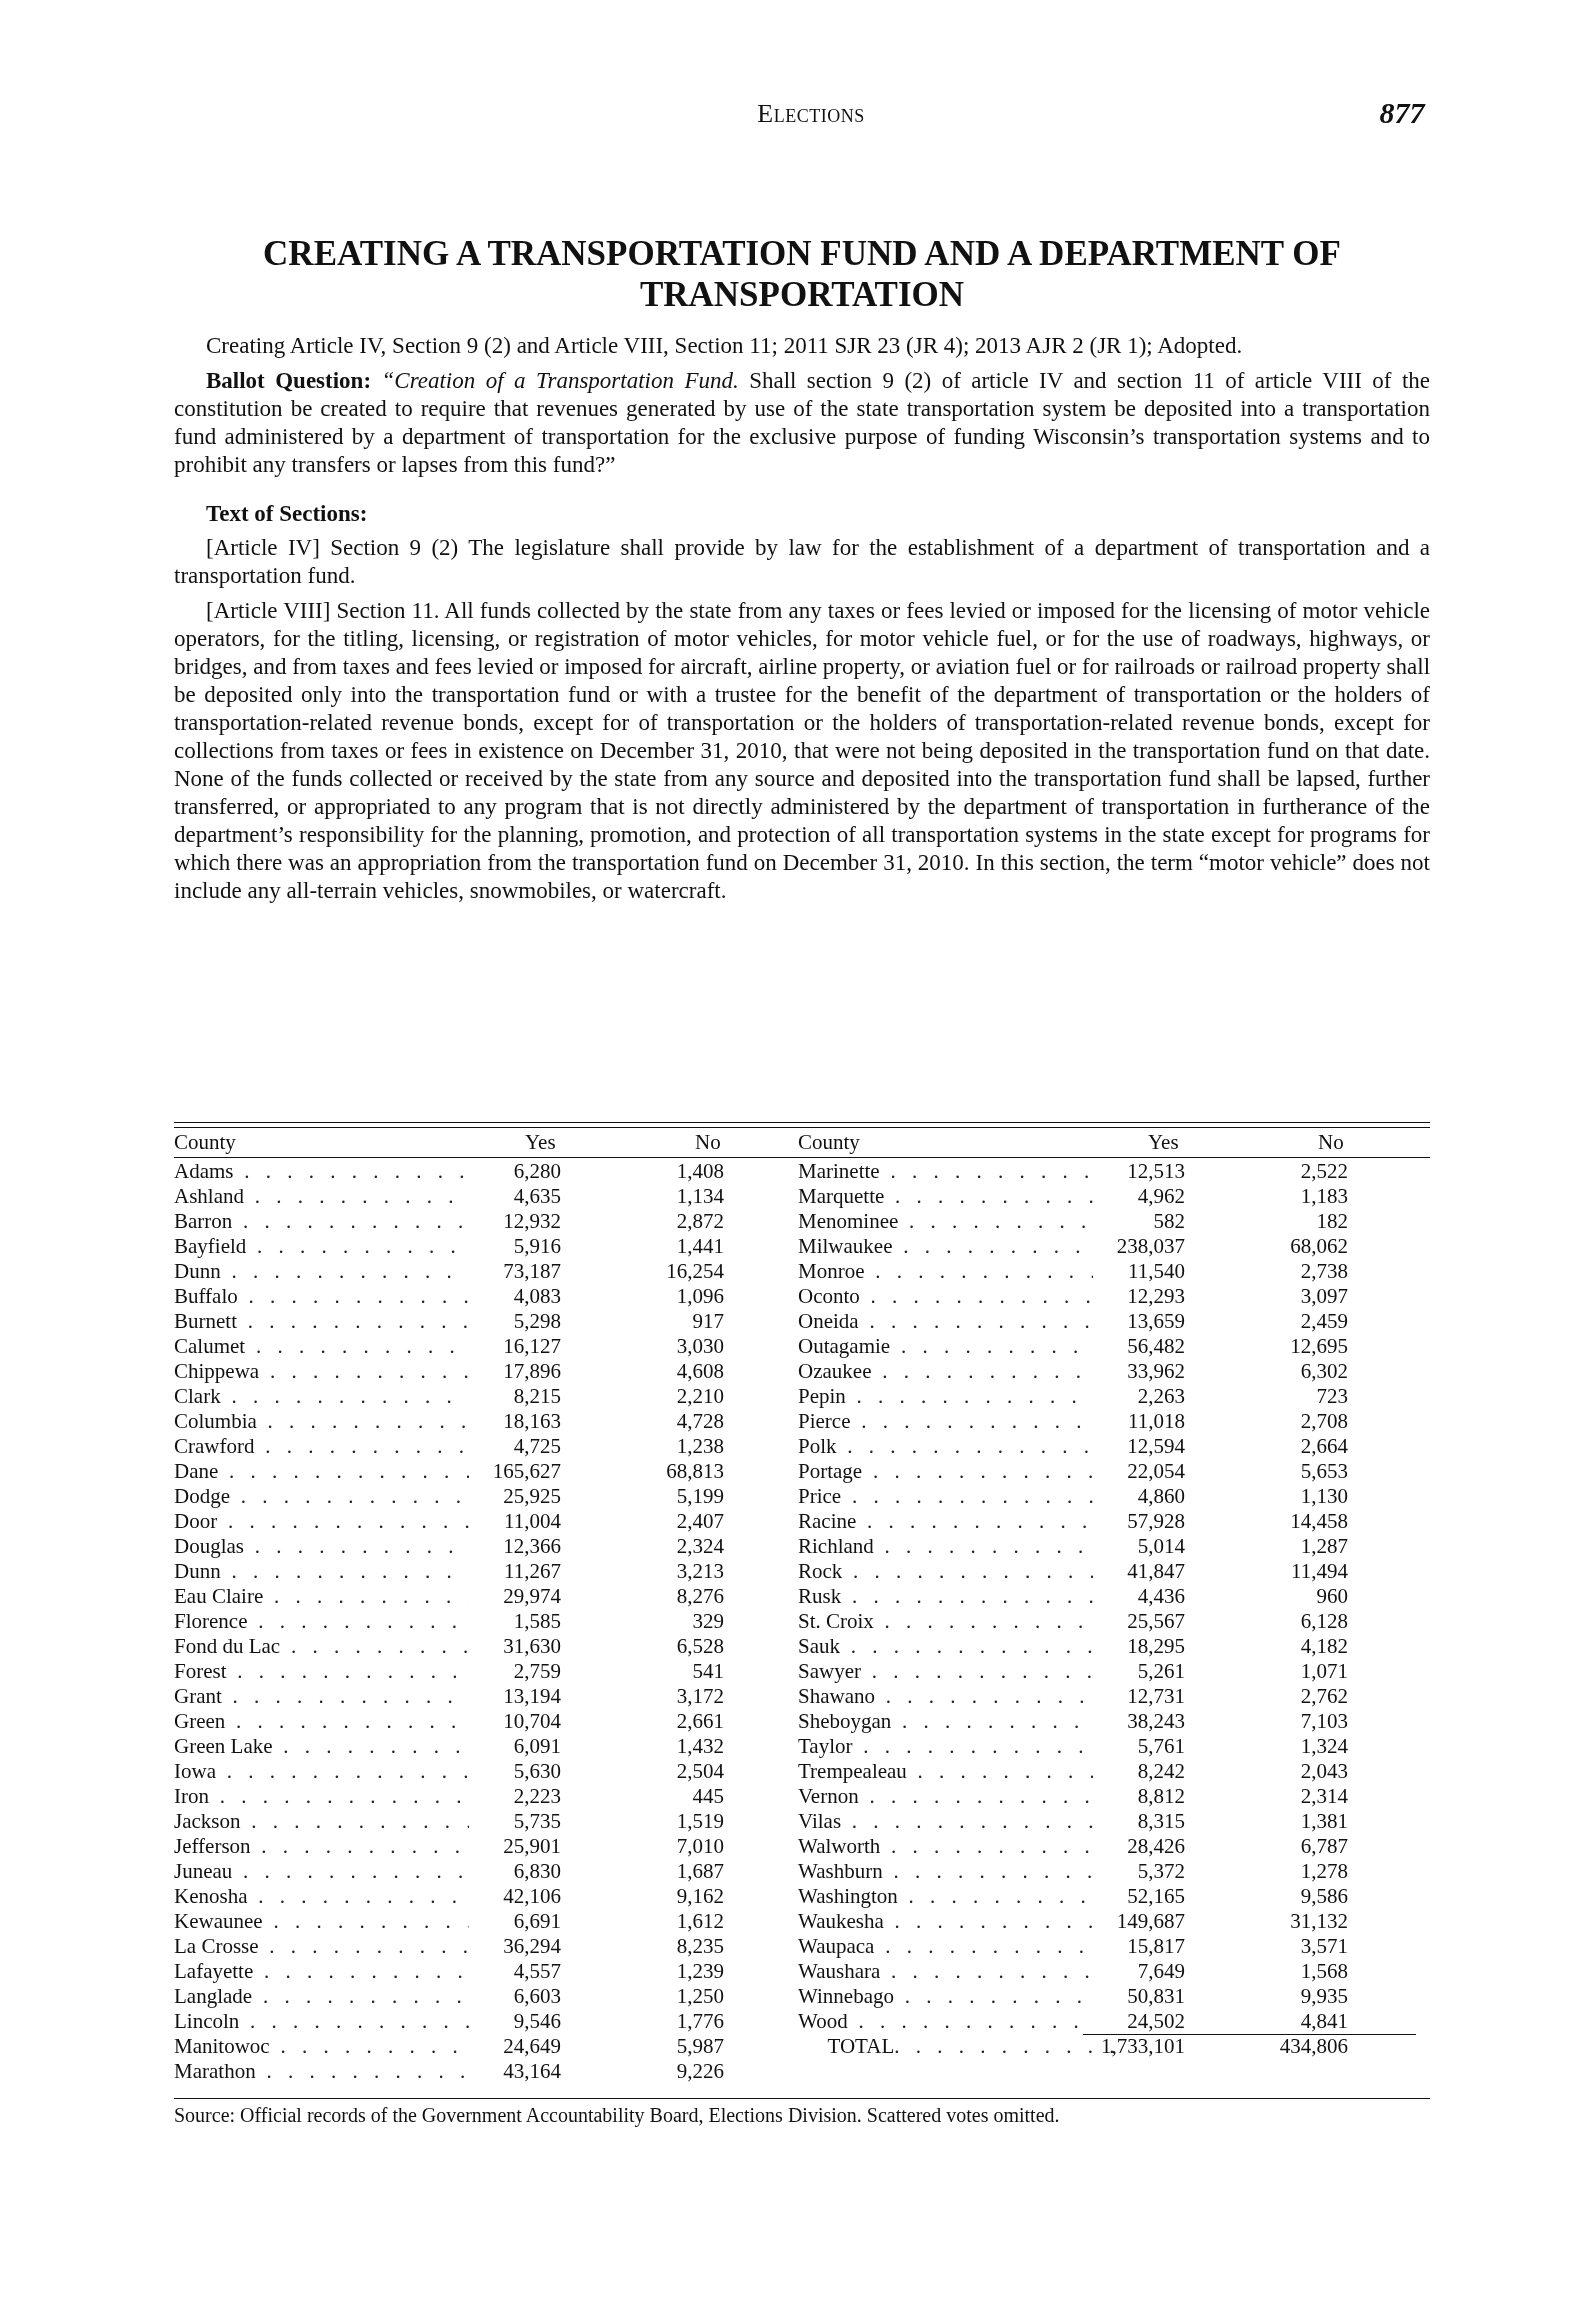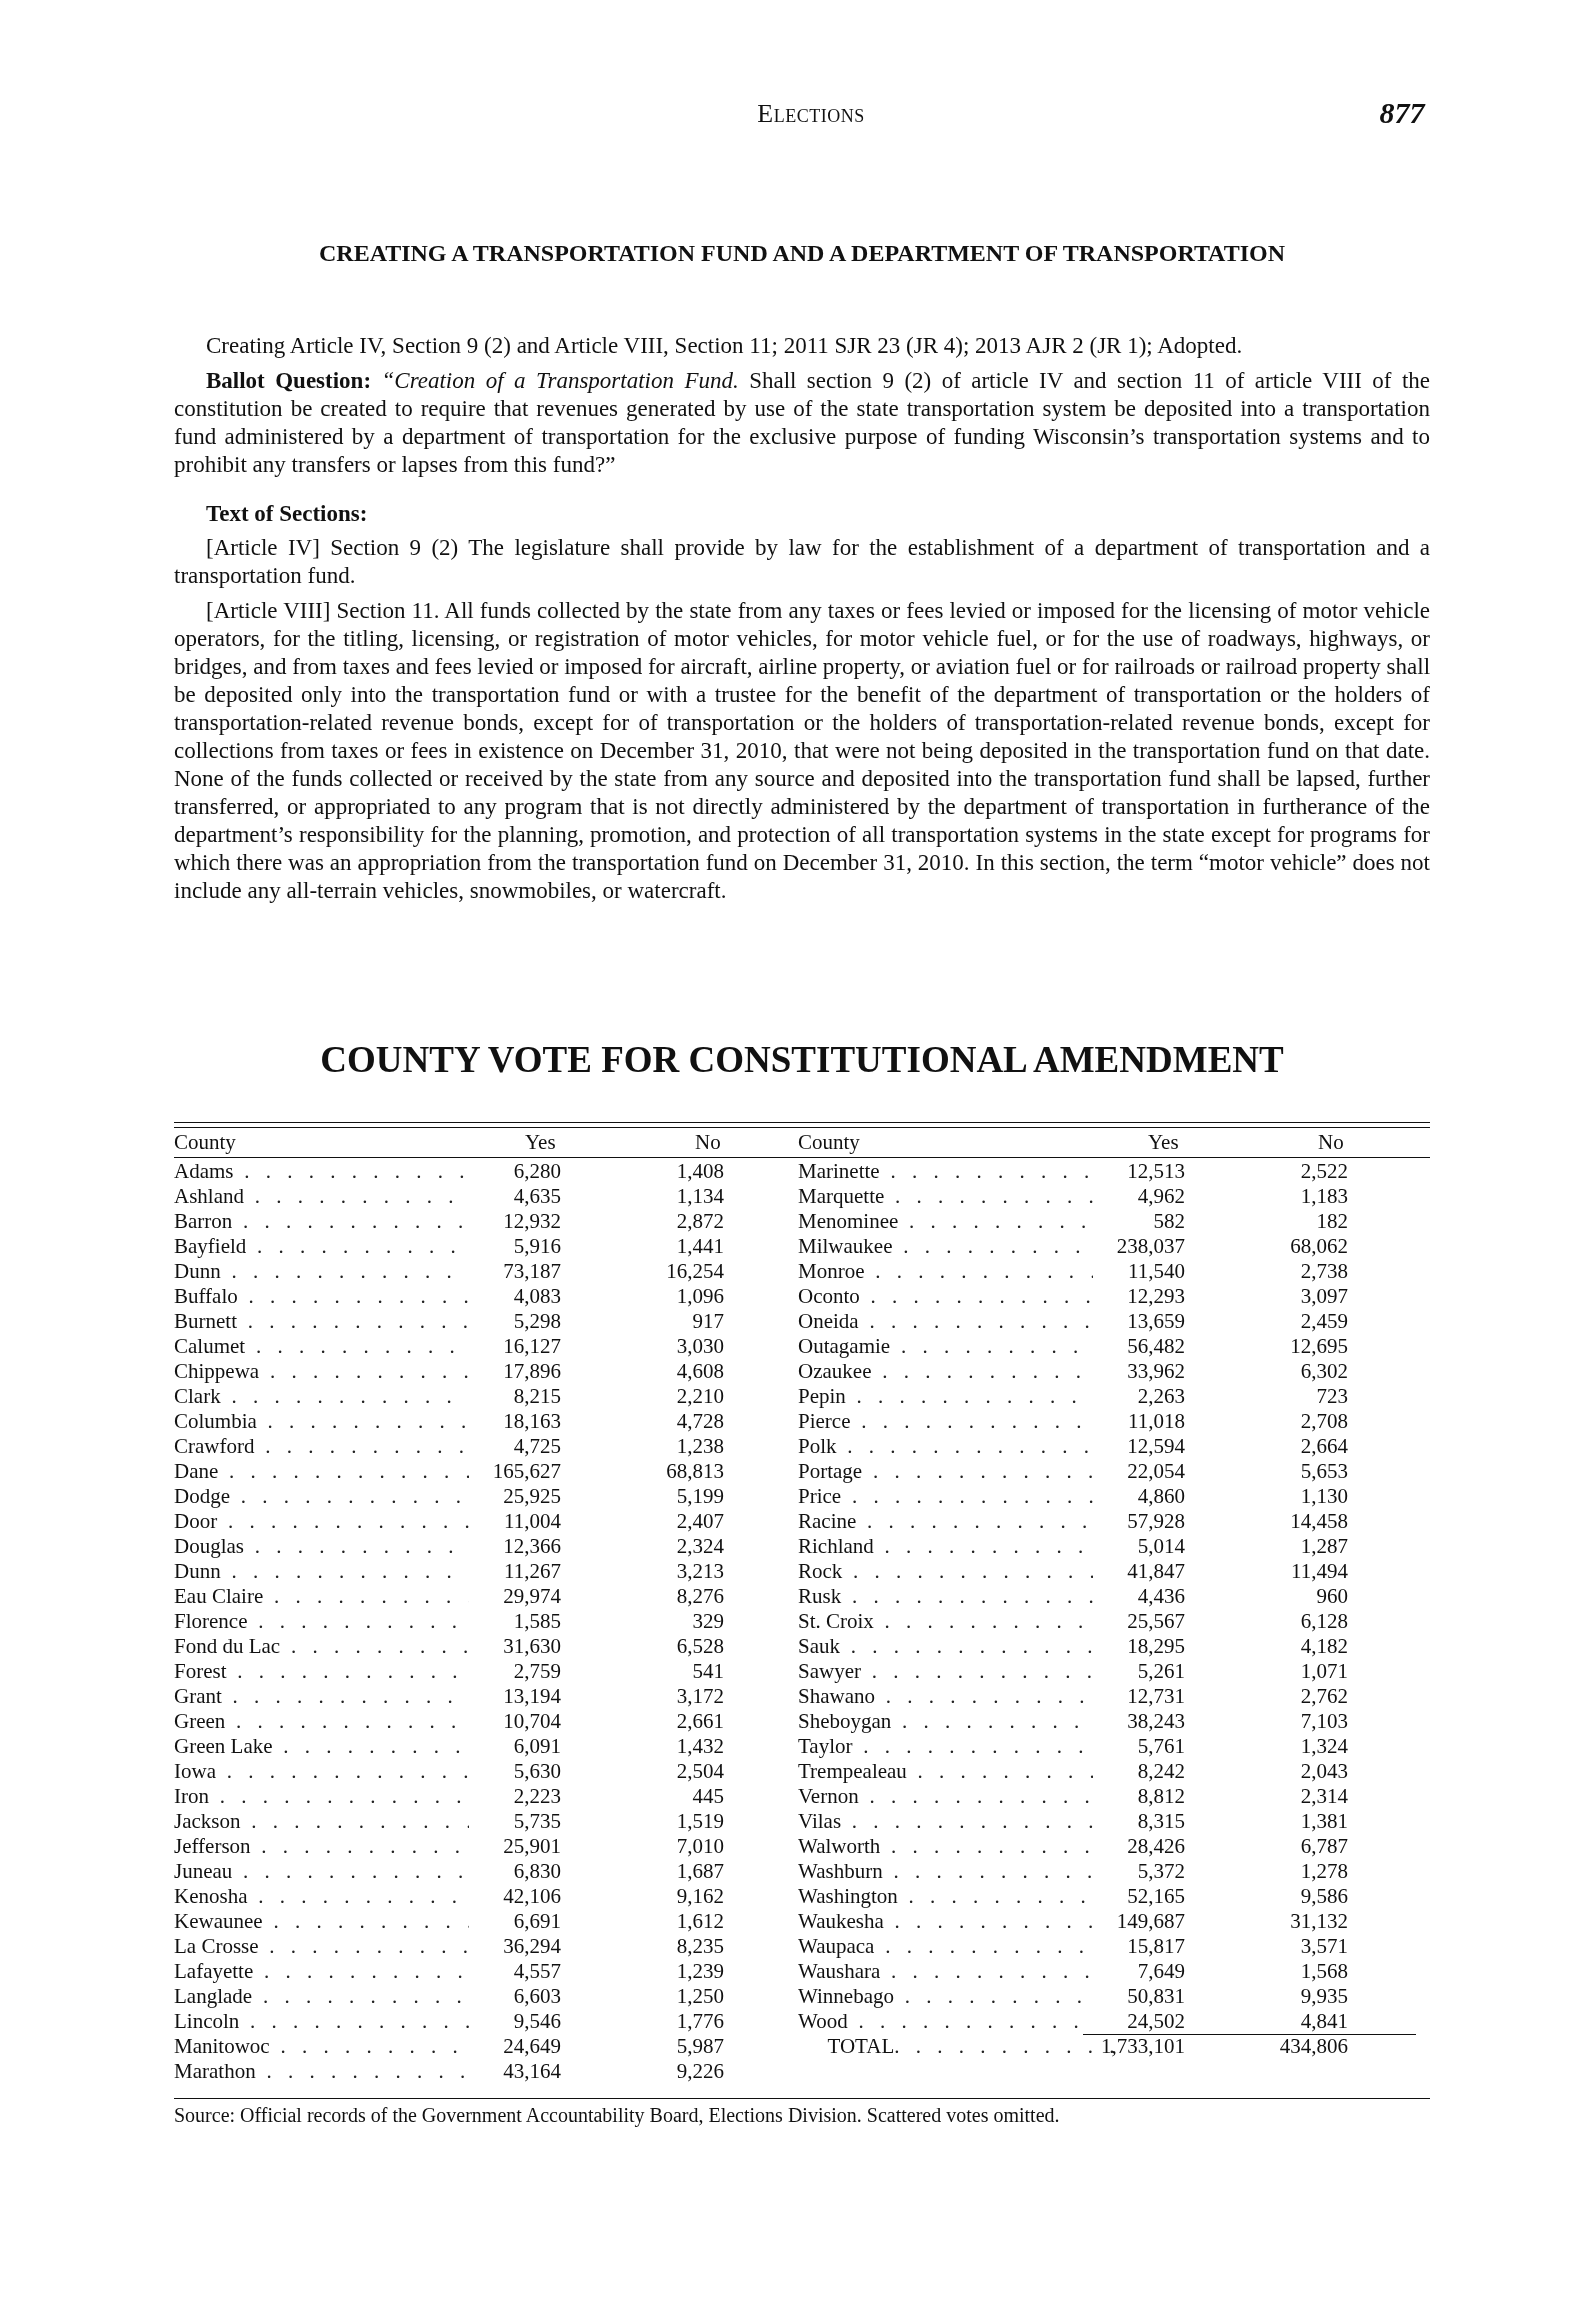"CREATING A TRANSPORTATION FUND AND" .title { font-size: 24px -> 35px }
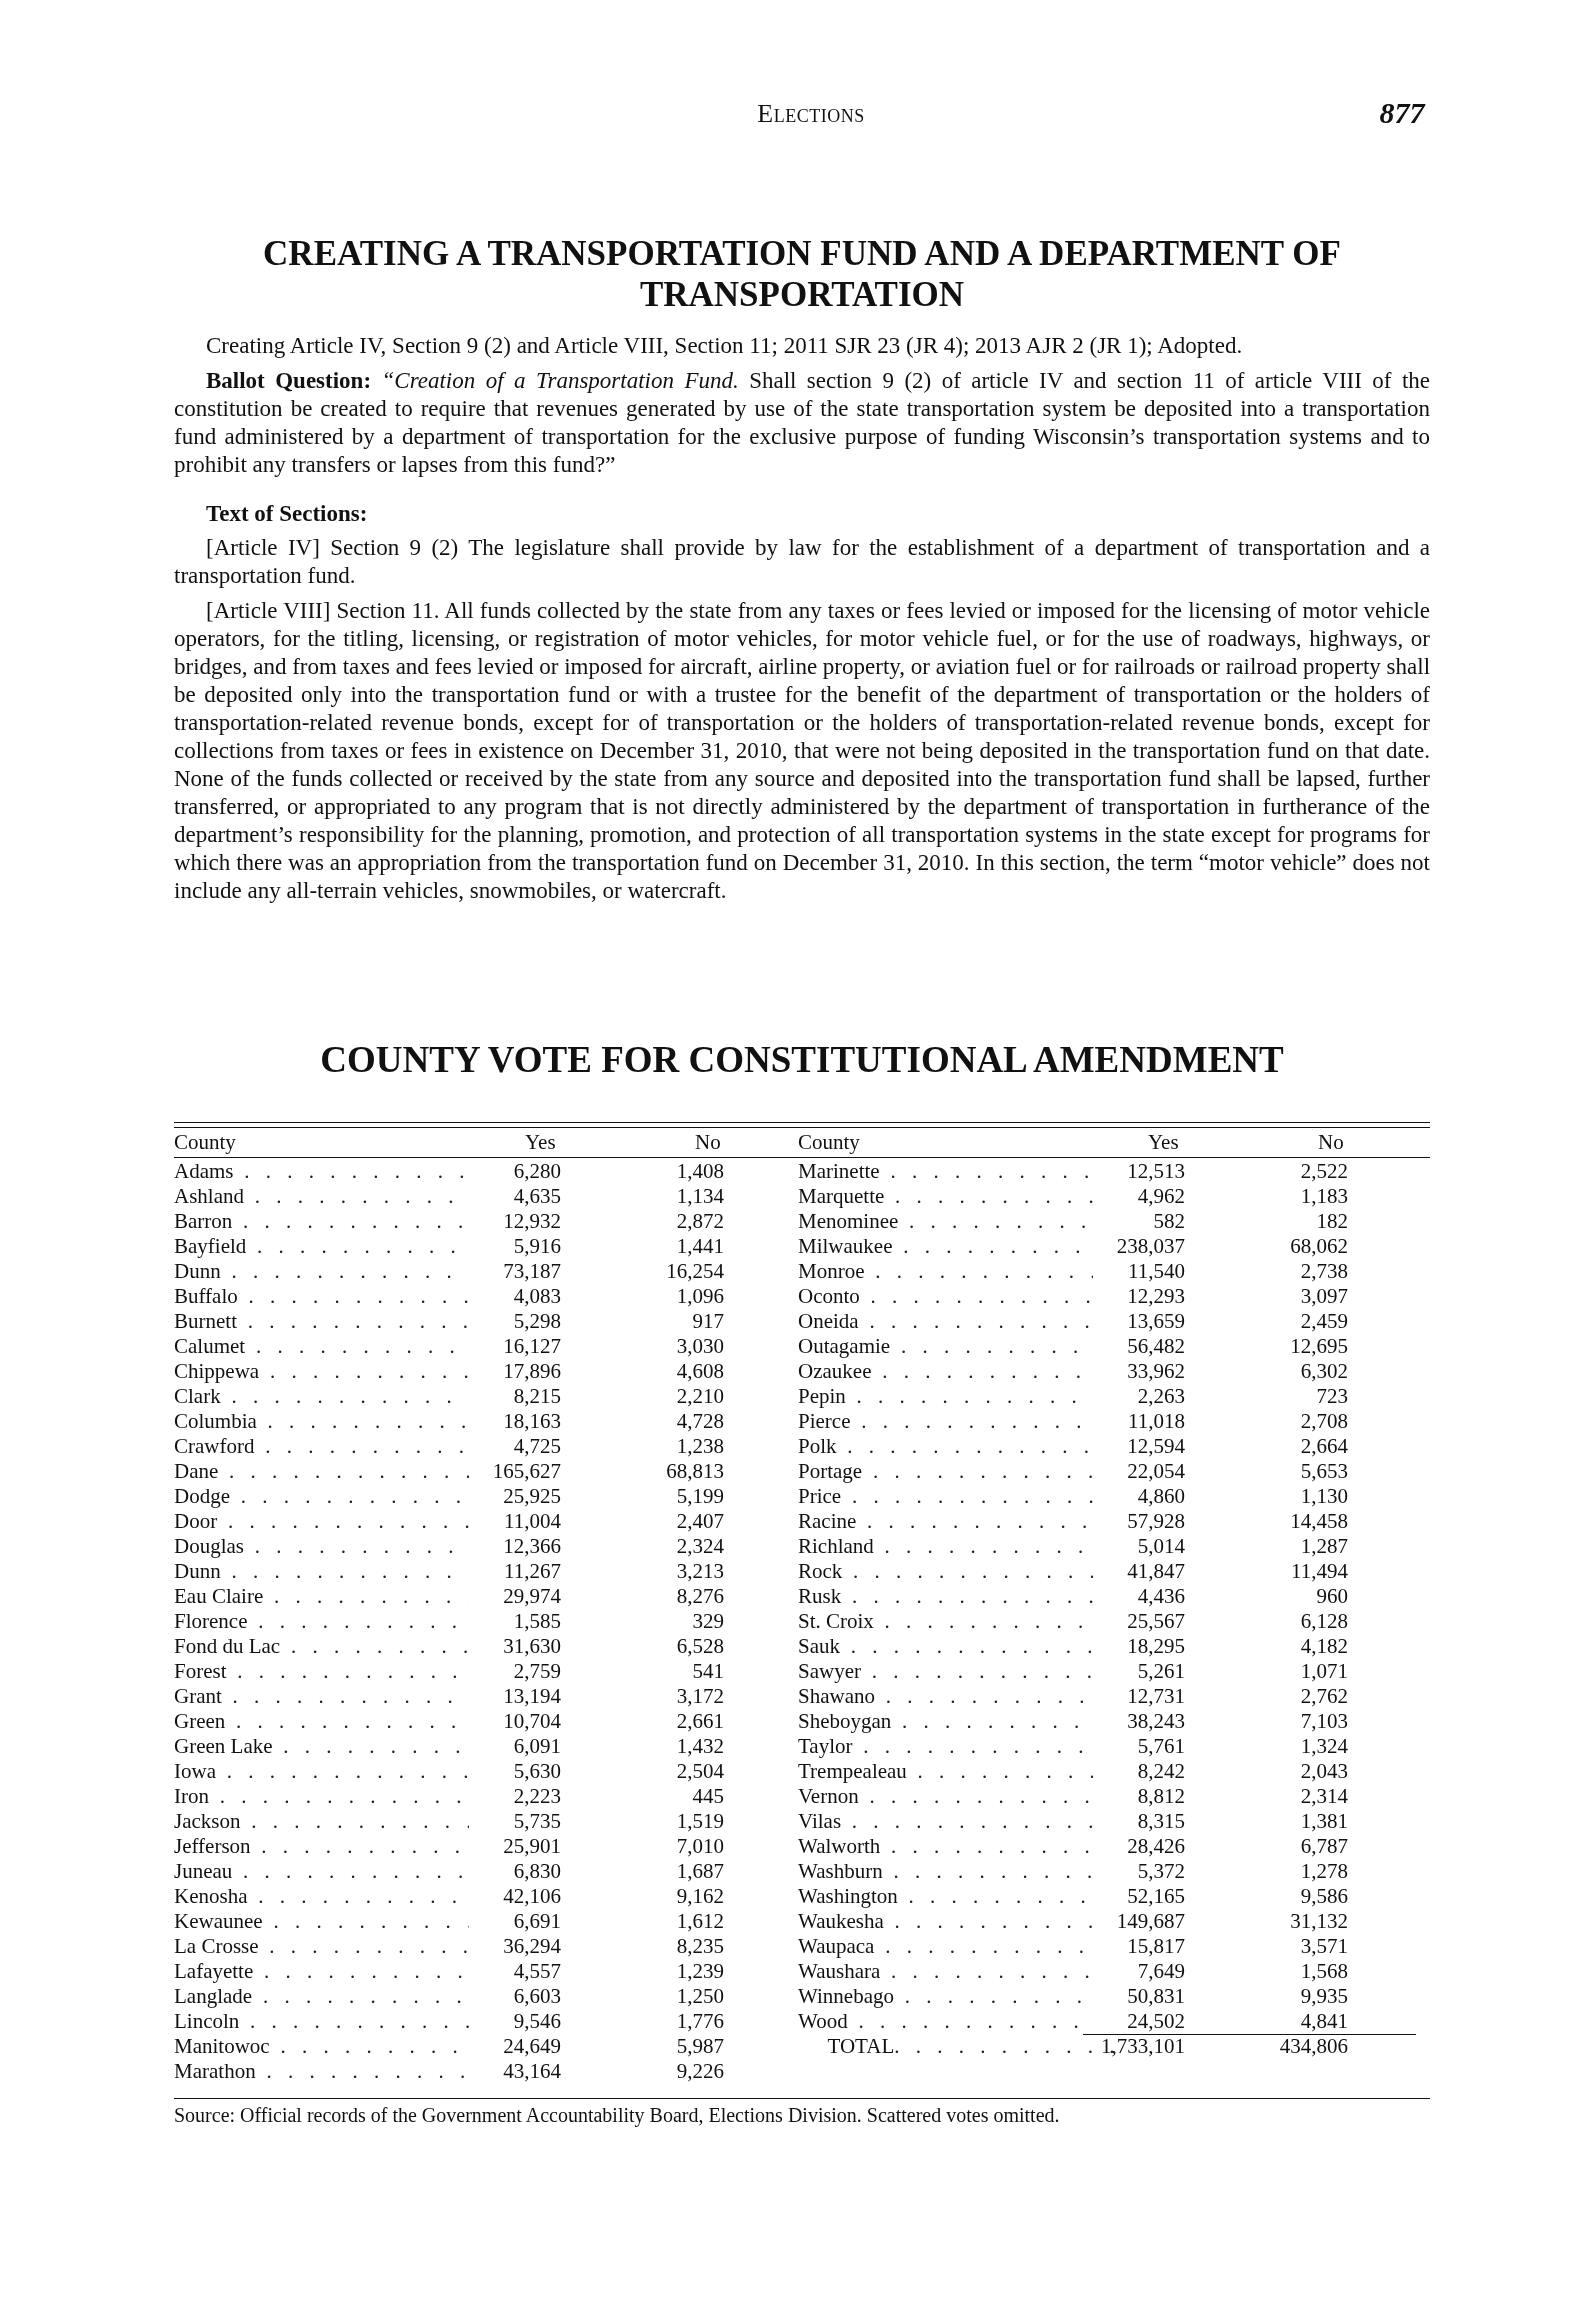"COUNTY VOTE FOR CONSTITUTIONAL AMENDMENT" div { html: <div>COUNTY VOTE FOR CONSTITUTIONAL AMENDMENT</div> -> none }
